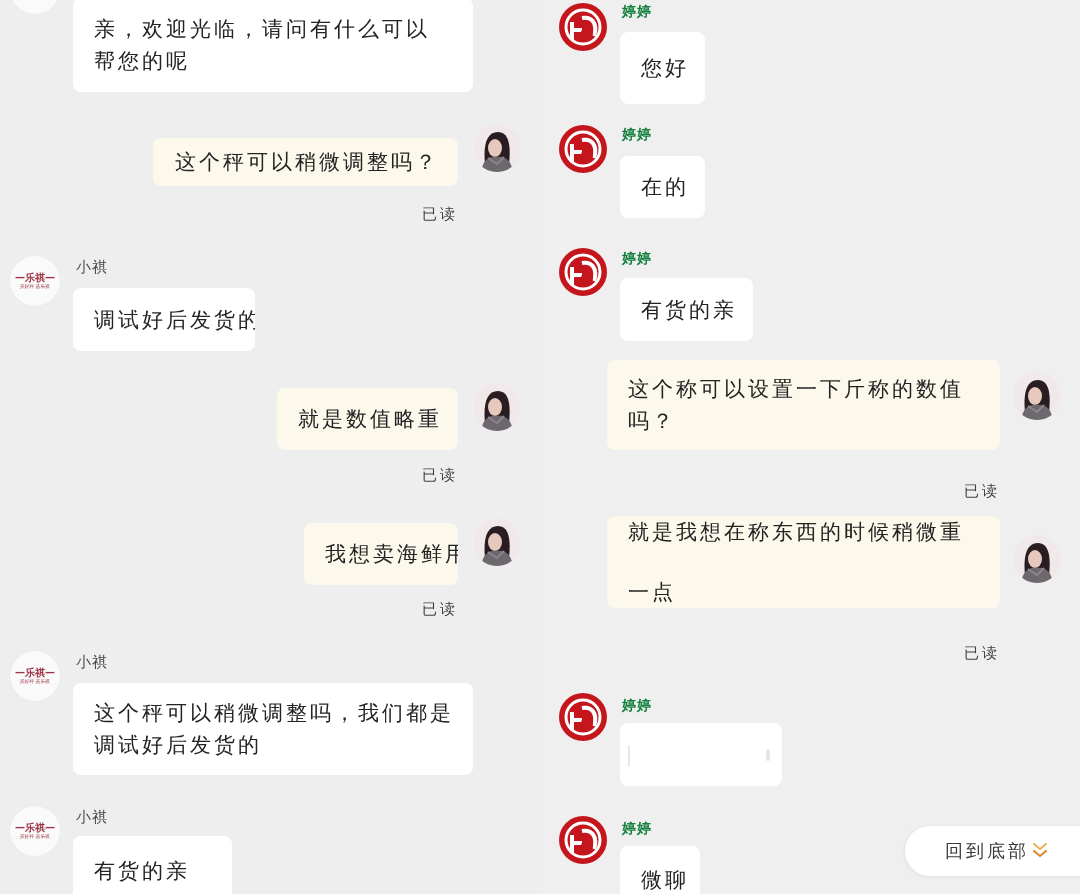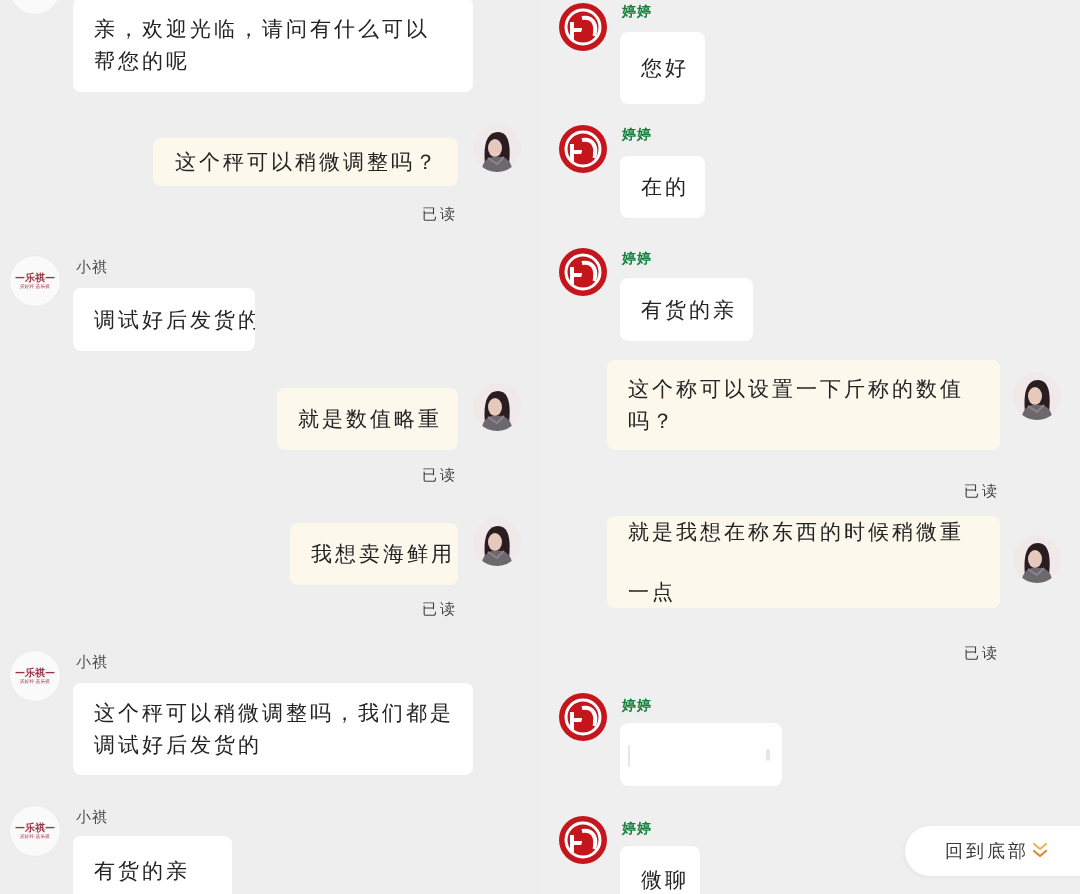"我想卖海鲜用" div.bubble { width: 168px -> 154px }
